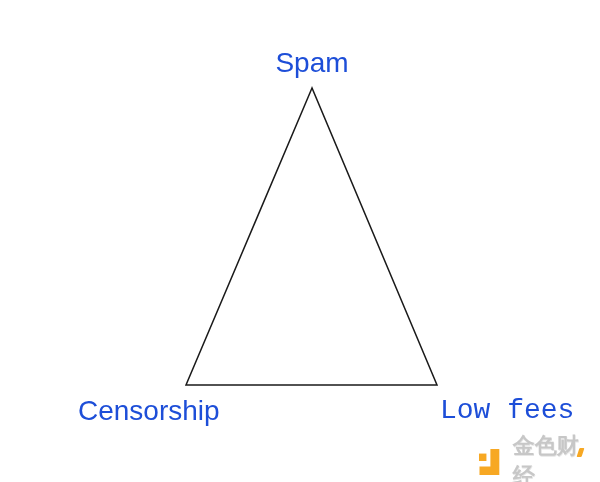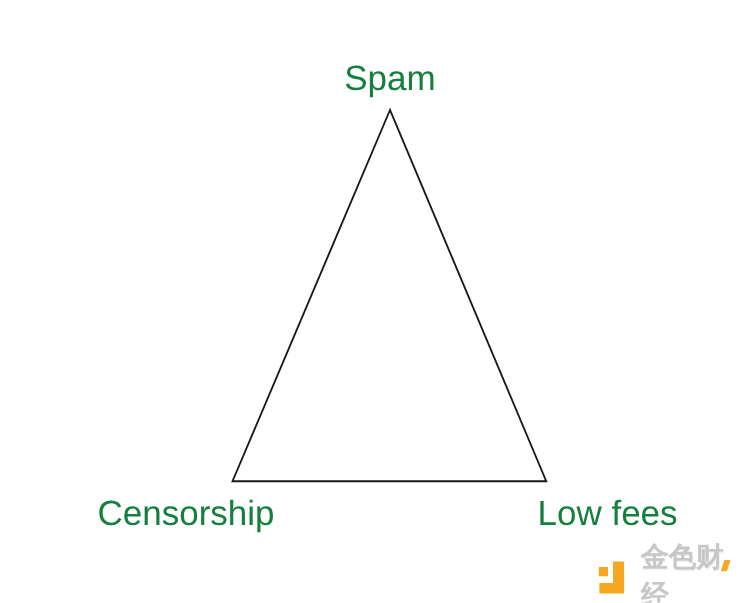"Spam" .label { color: #15803d -> #1d4ed8 }
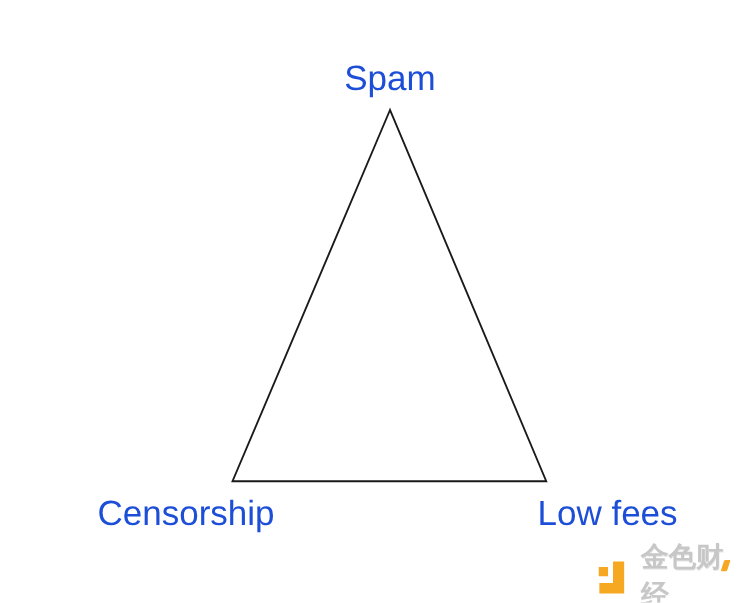"Low fees" .label-br { font-family: none -> Liberation Mono, monospace; left: 430px -> 440px }
